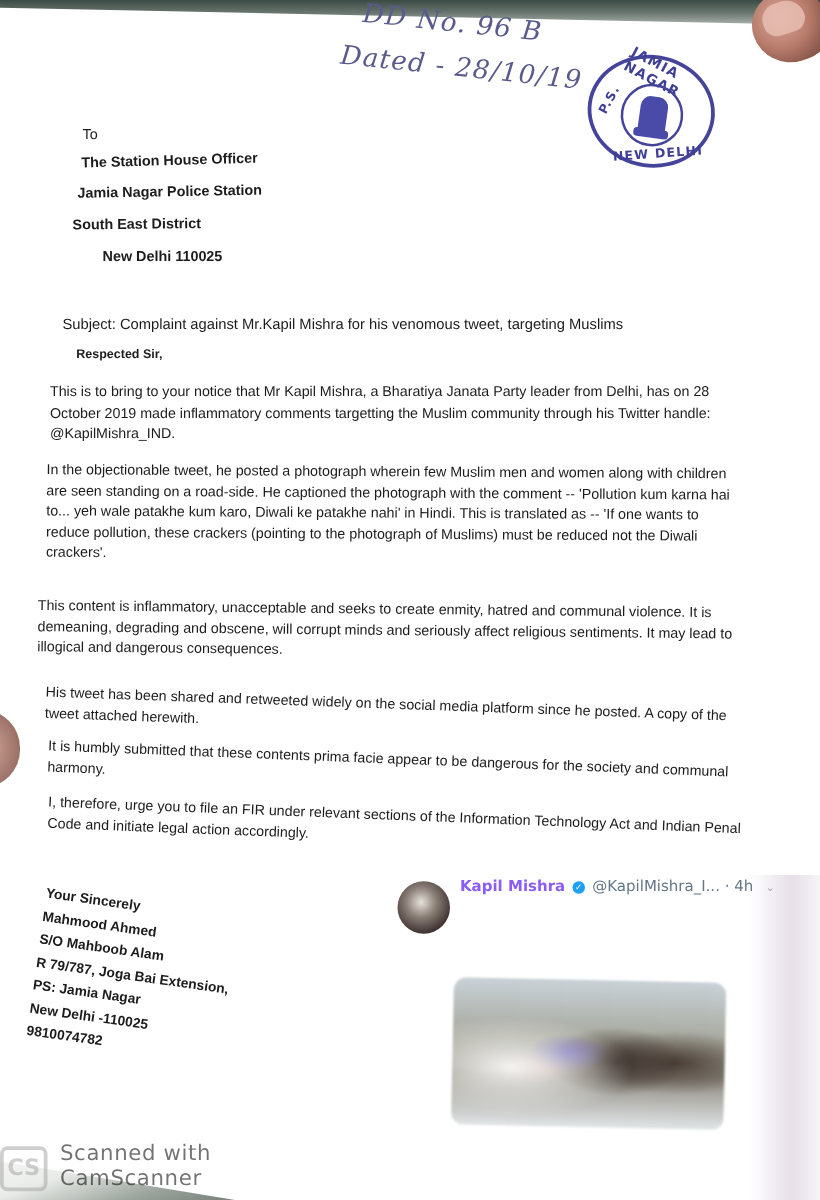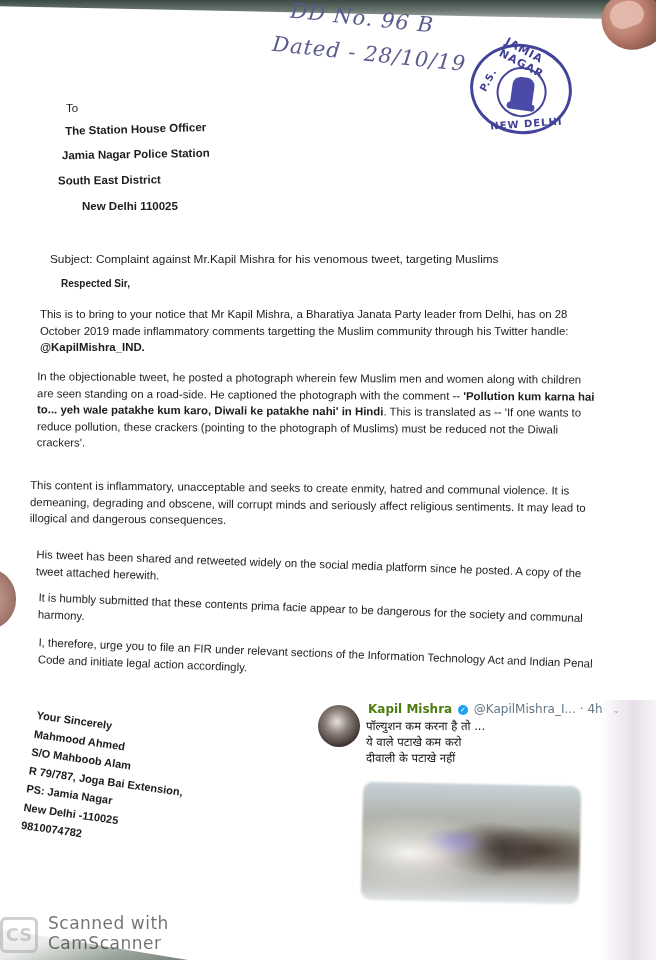"@KapilMishra_IND." .bold { font-weight: bold -> normal }
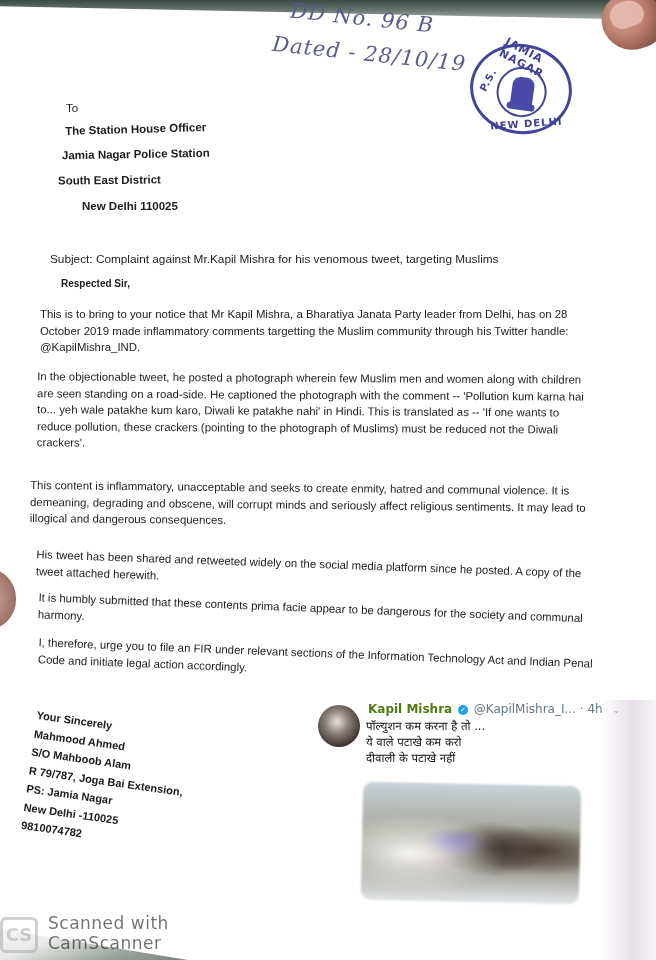"Kapil Mishra" .tw-name { color: #4d7c0f -> #8b5cf6 }
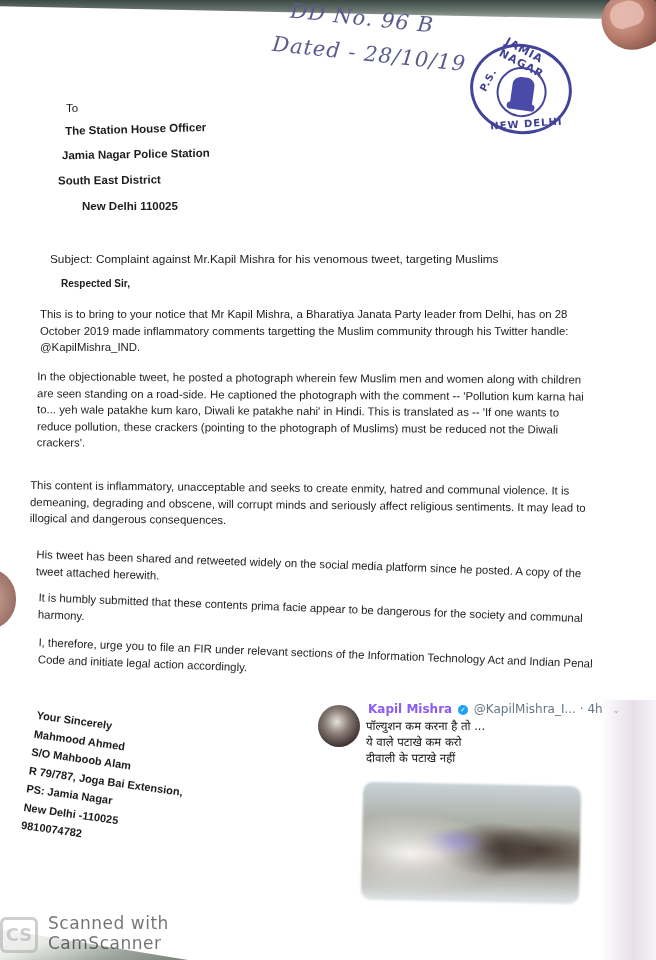"पॉल्युशन कम करना है तो" div.tw-text { html: <div> <div>पॉल्युशन कम करना है तो ...</div> <div>ये वाले पटाखे कम करो</div> <div>दीवाली के पटाखे नहीं</div> </div> -> none }
